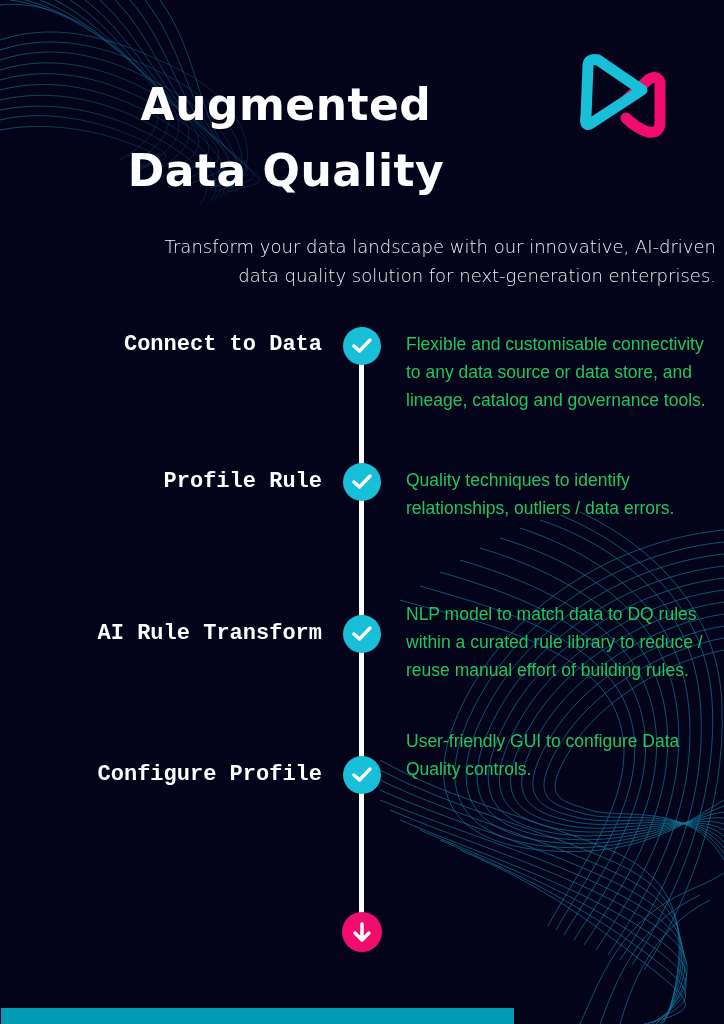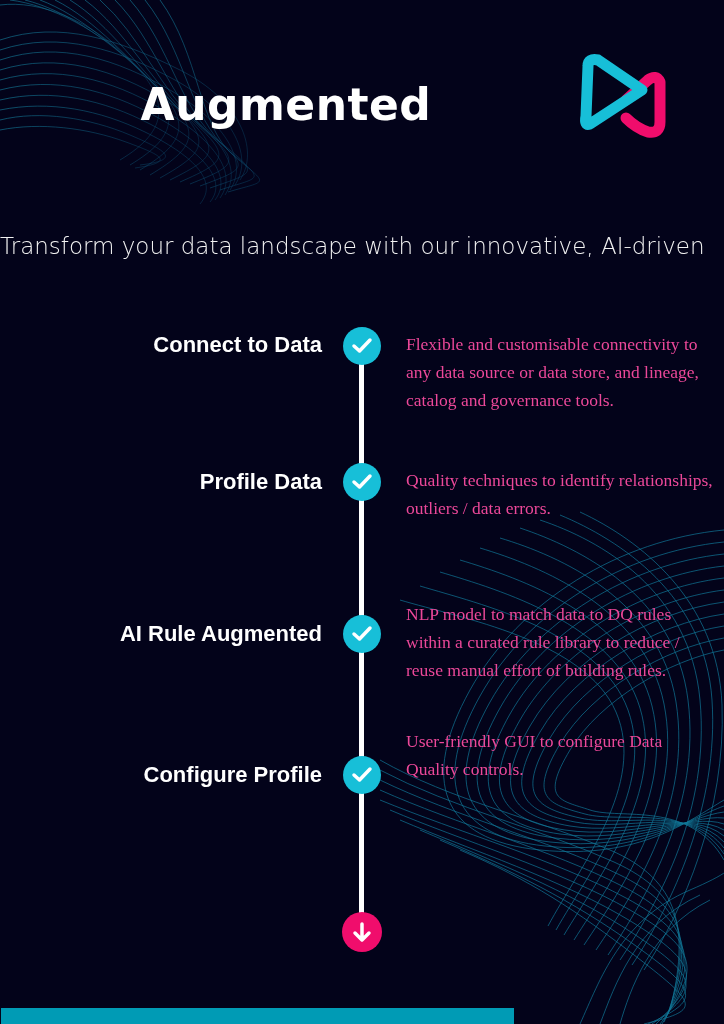"Data Quality" span { html: none -> <span>Data Quality</span> }
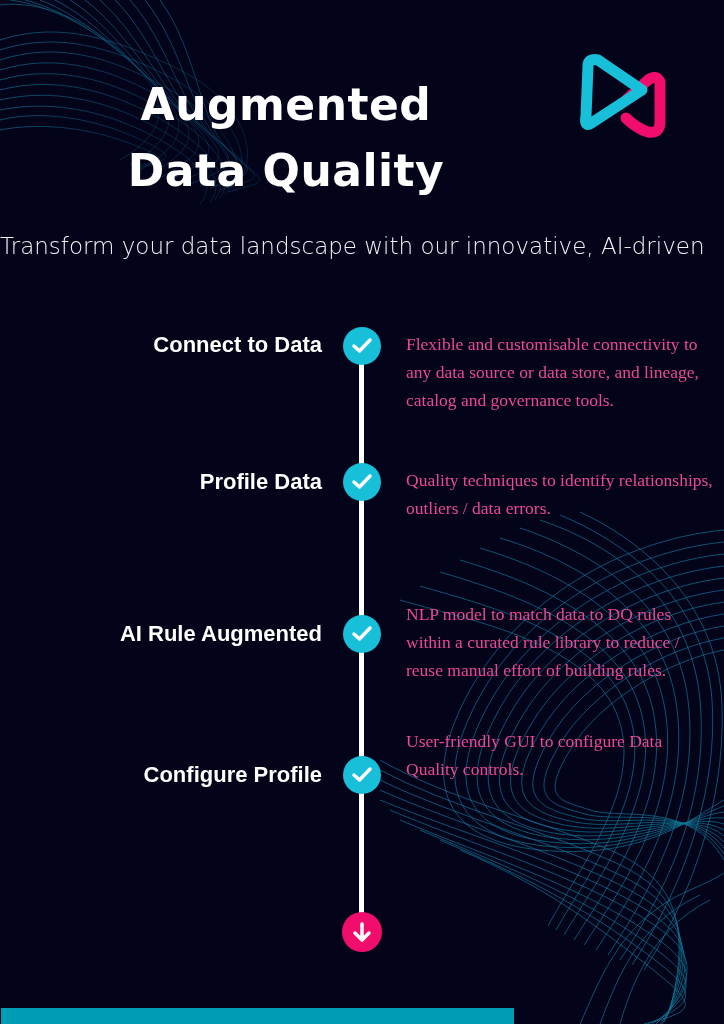"Transform your data landscape with" .subtitle { font-size: 23px -> 18px; text-align: left -> right }
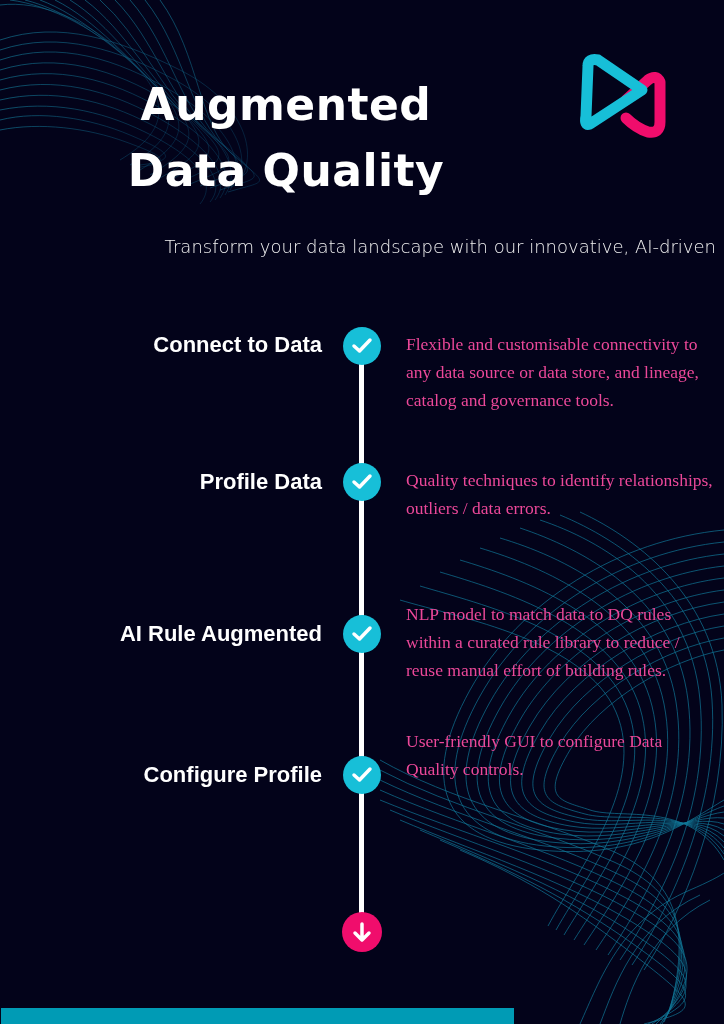"data quality solution for" span { html: none -> <span>data quality solution for next-generation enterprises.</span> }
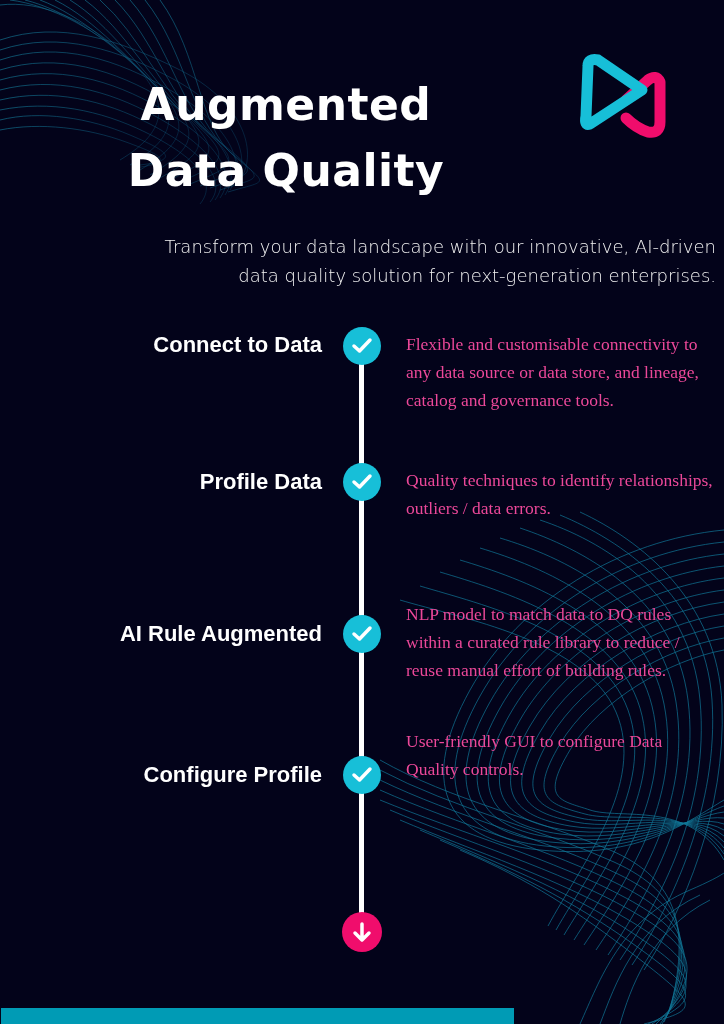"Connect to Data" .step-title { font-family: Liberation Sans, sans-serif -> Liberation Mono, monospace }
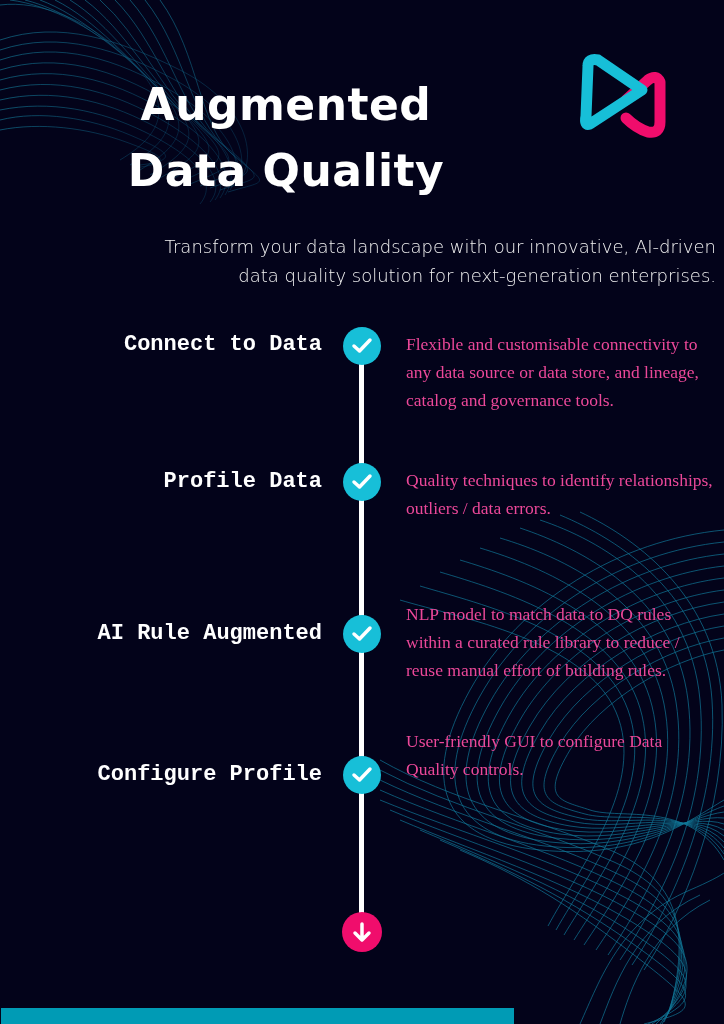"Flexible and customisable connectivity" .step-desc { color: #ec4899 -> #22c55e; font-family: Liberation Serif, serif -> Liberation Sans, sans-serif }
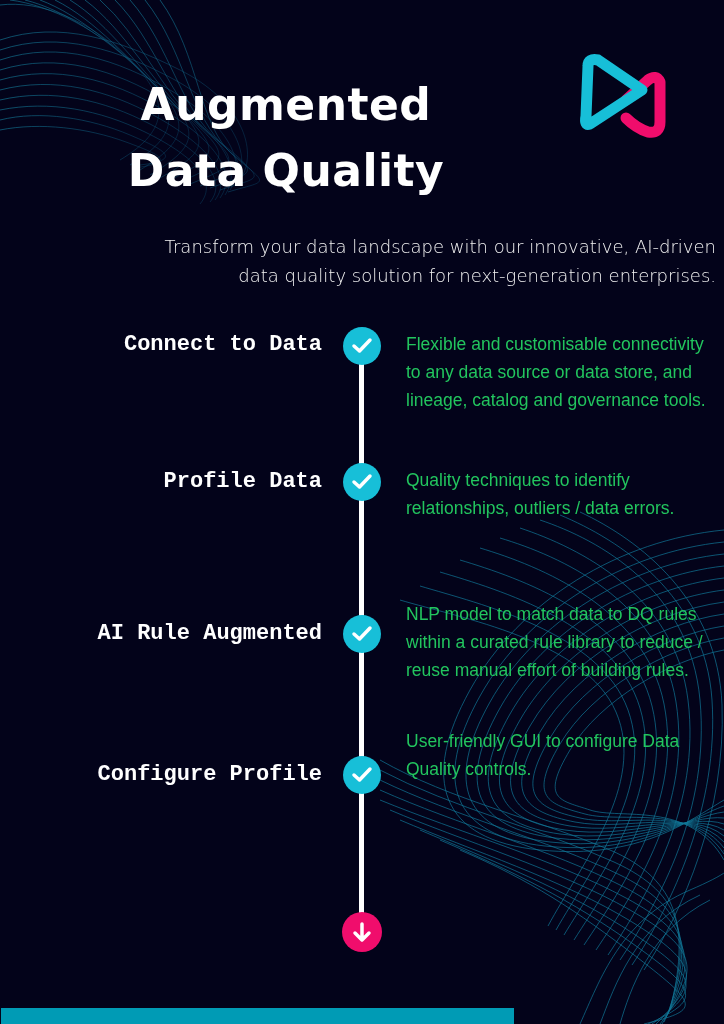"Profile Data" div.step-title { text: Data -> Rule }
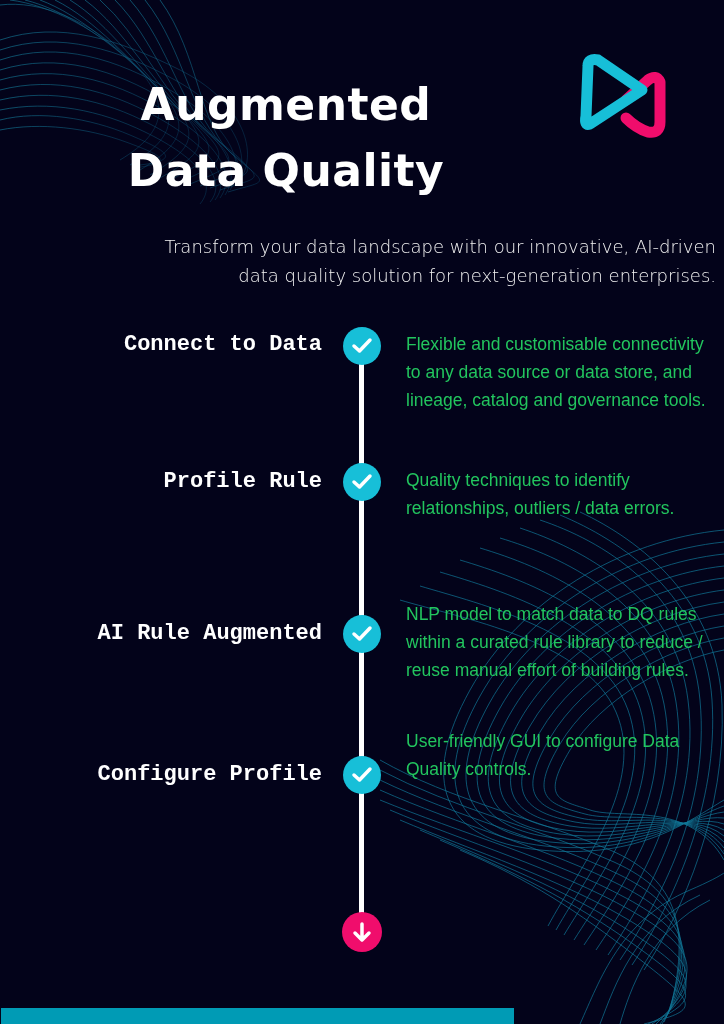"AI Rule Augmented" div.step-title { text: Augmented -> Transform }
